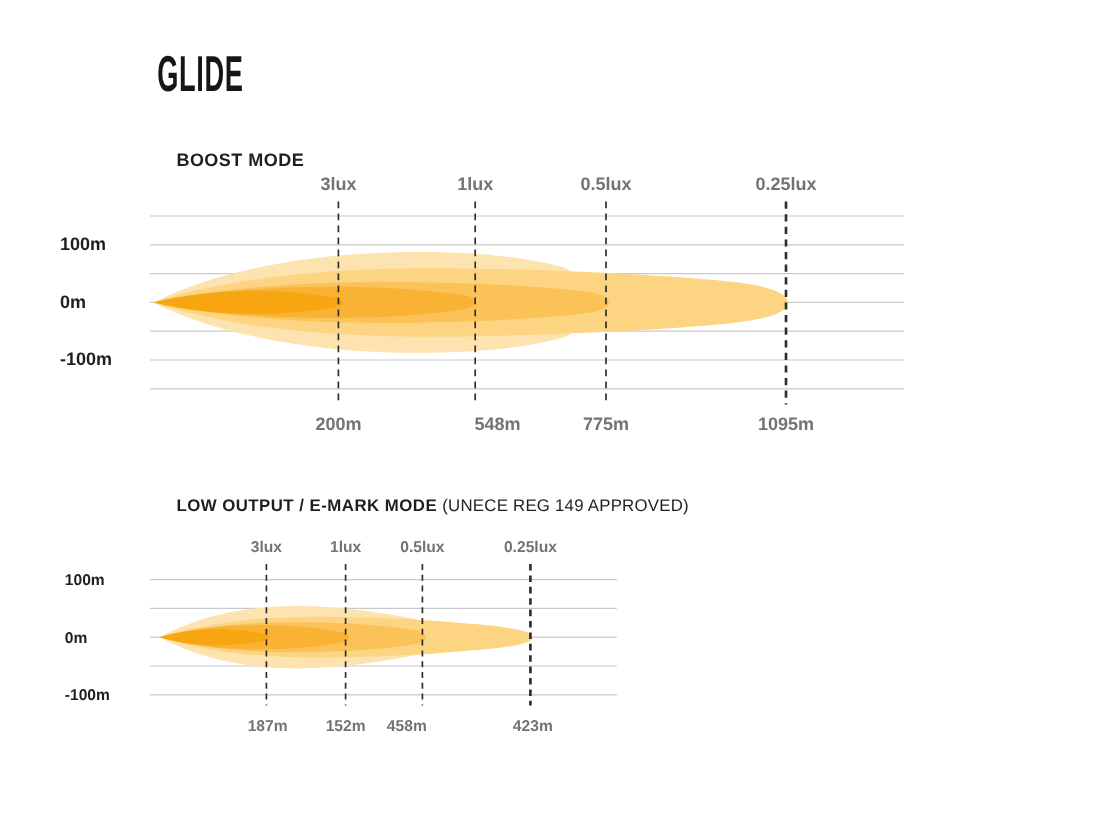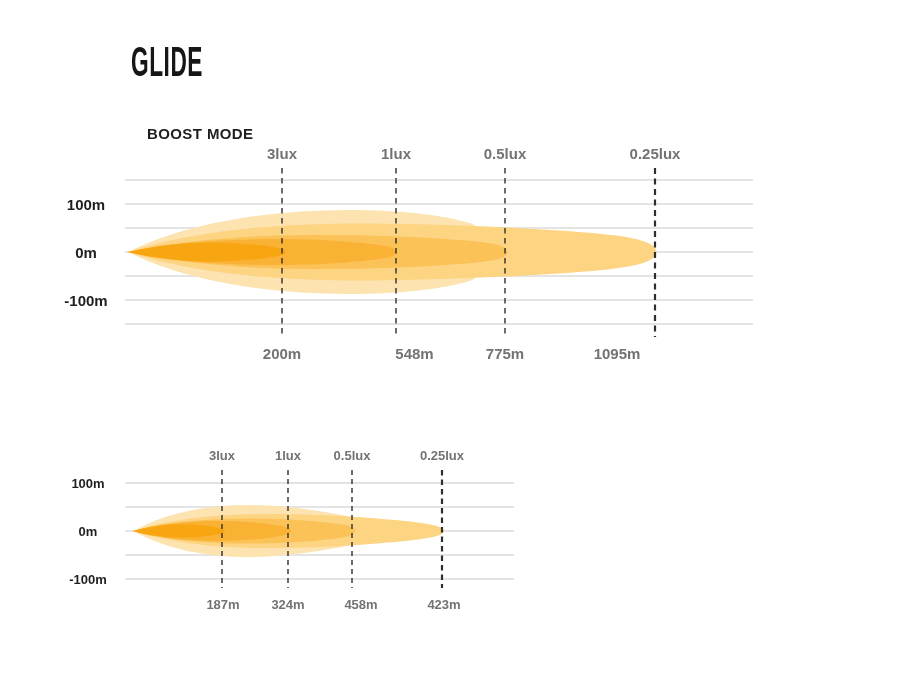"100m" .ylab { text-align: center -> left }
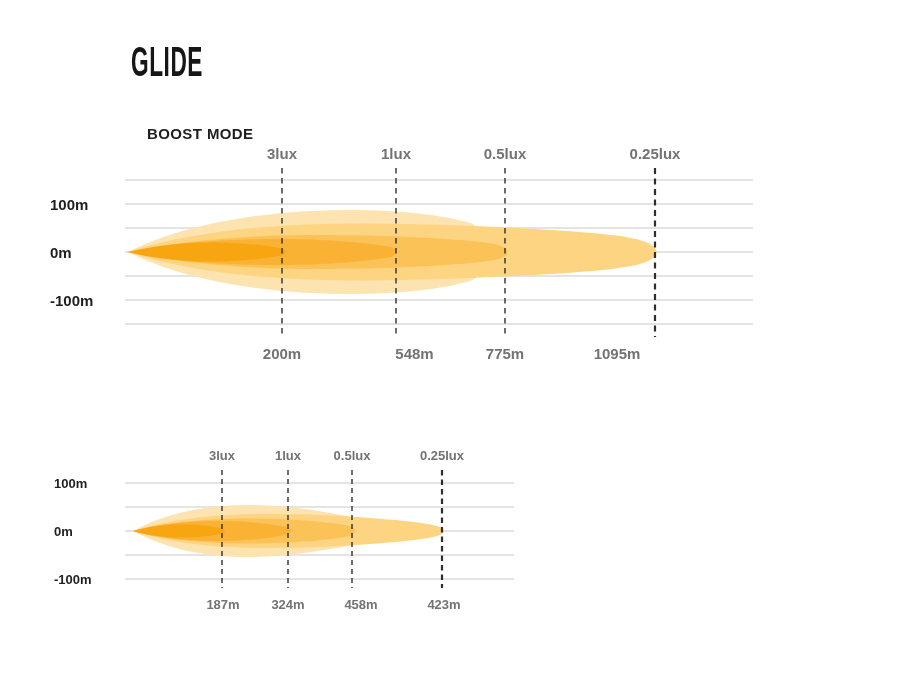"1095m" div.lbl { left: 617px -> 655px }
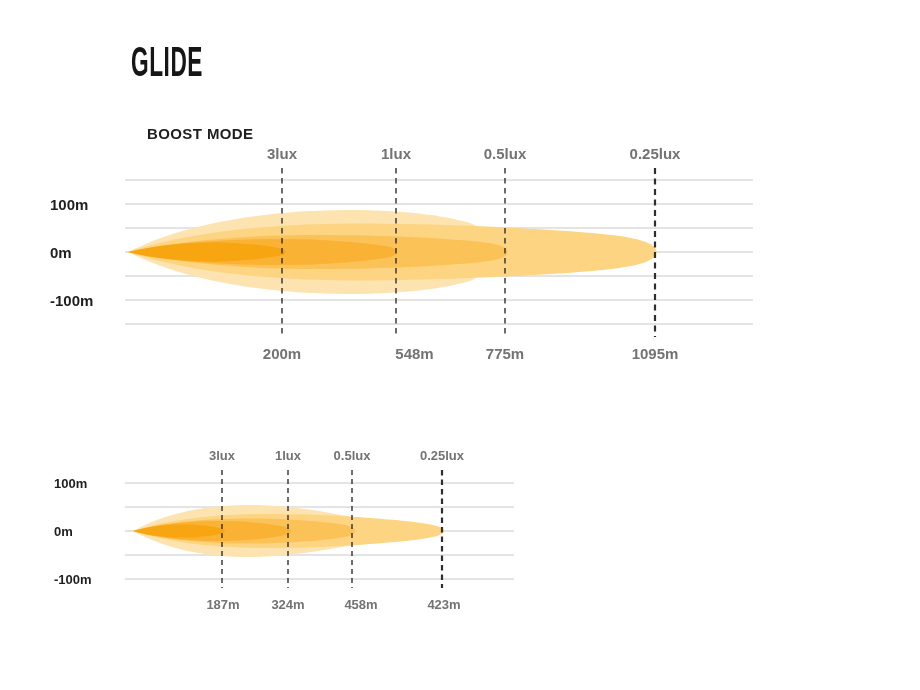"LOW OUTPUT / E-MARK MODE" h2.mode-heading { html: none -> <h2> <span>LOW OUTPUT / E-MARK MODE</span> <span>(UNECE REG 149 APPROVED)</span> </h2> }
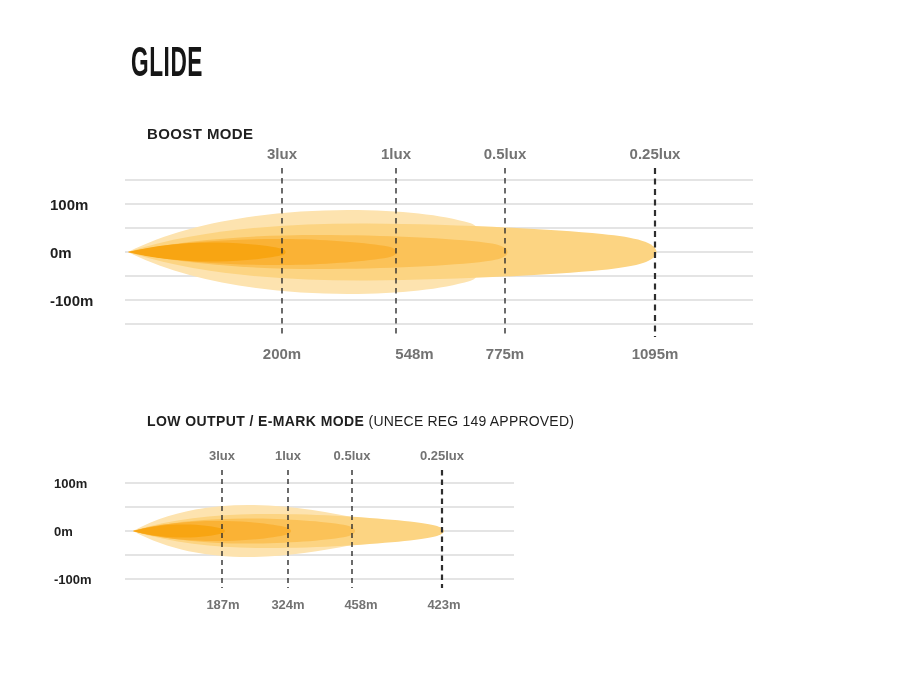"324m" div.lbl { text: 324m -> 152m }
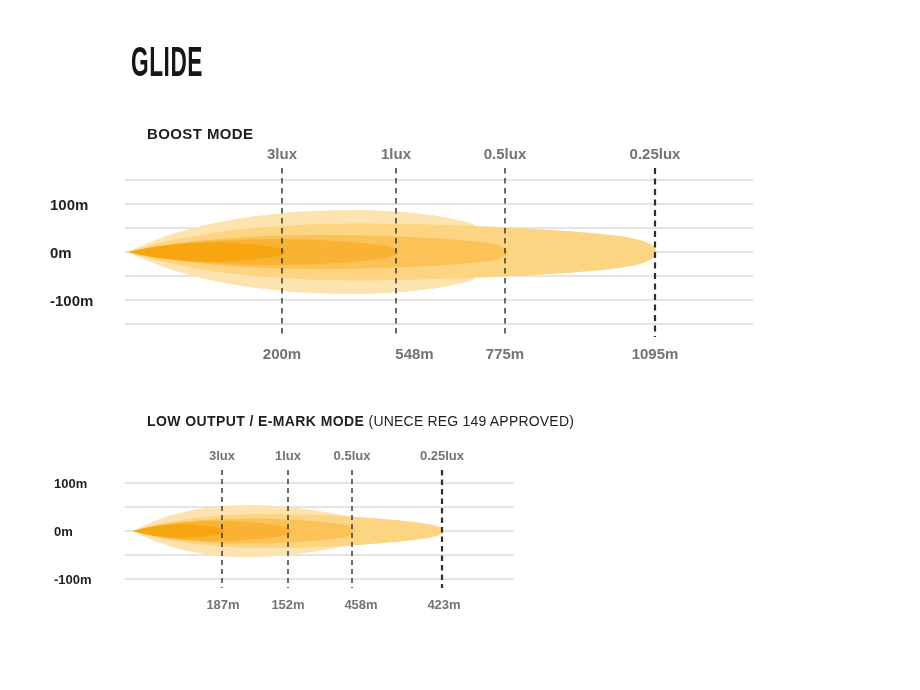"458m" div.lbl { left: 361px -> 339px }
